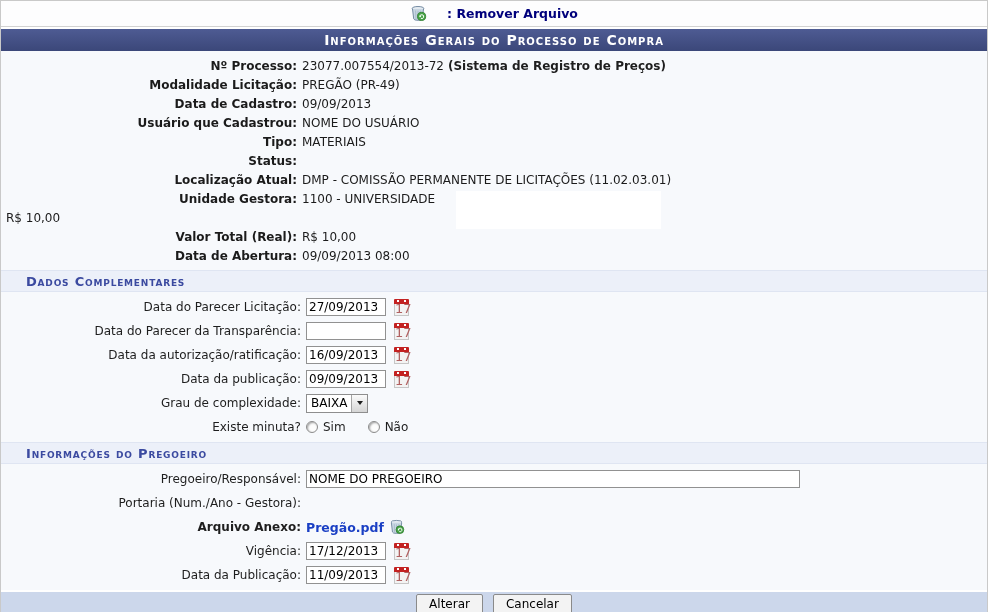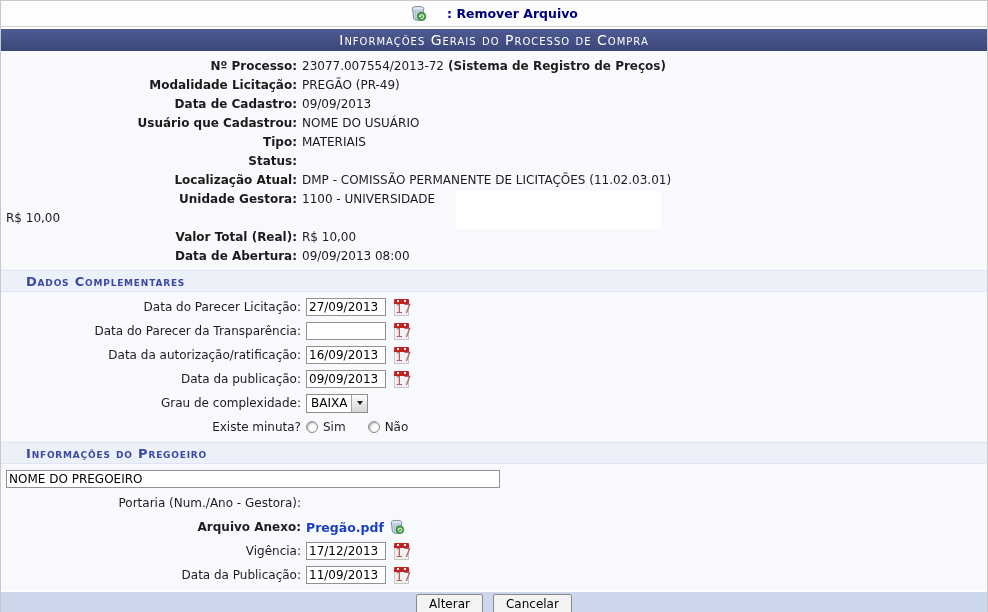"Informações Gerais do Processo de" .title-bar span { font-weight: normal -> bold }
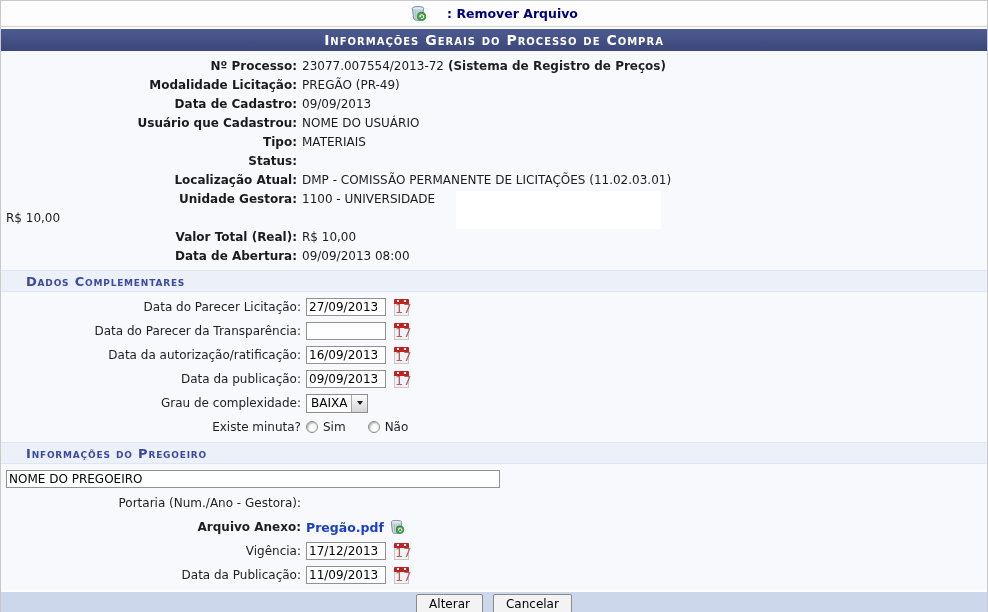"Pregoeiro/Responsável:" span.form-label { html: none -> <span>Pregoeiro/Responsável:</span> }
